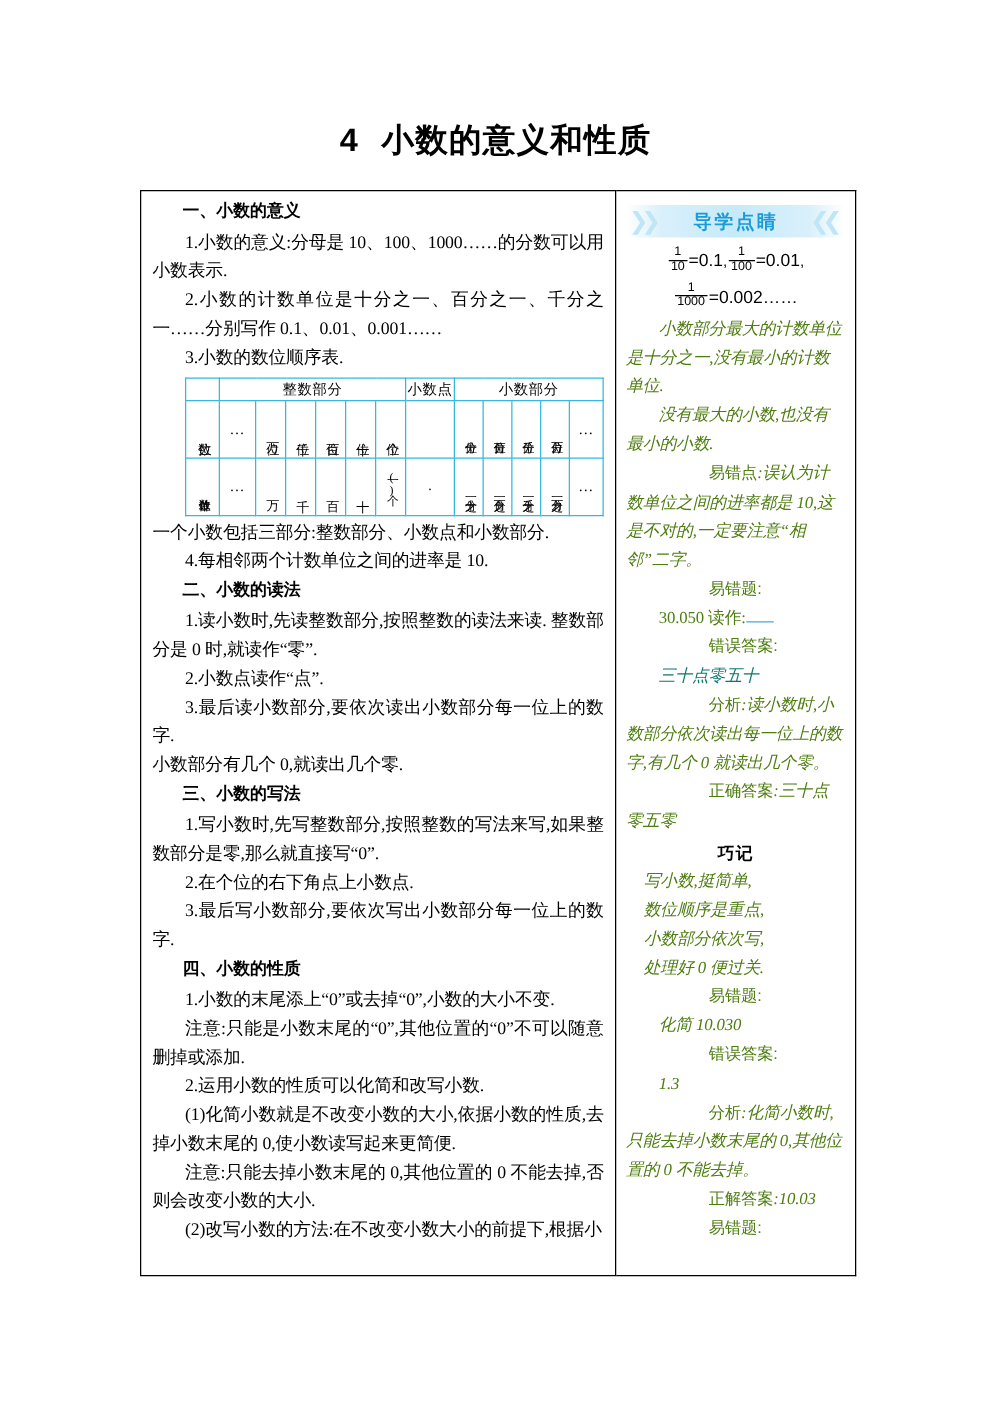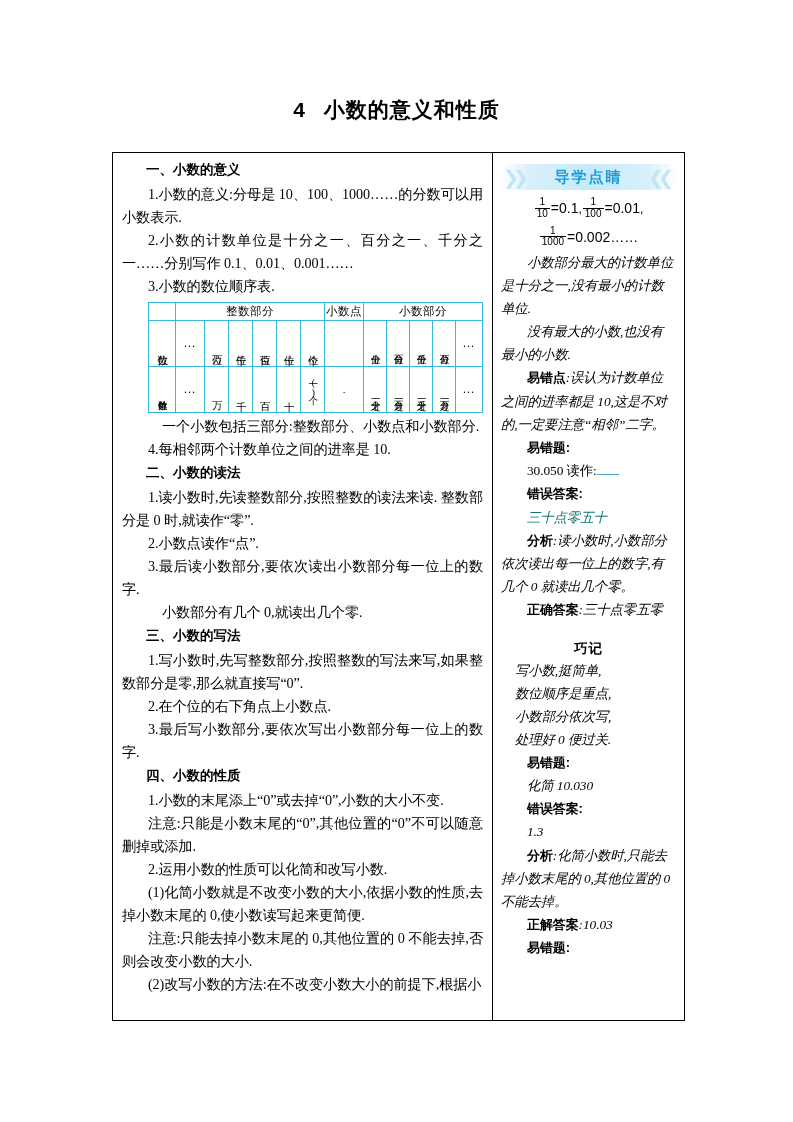"4 小数的意义和性质" .page-title { font-size: 21px -> 26px }
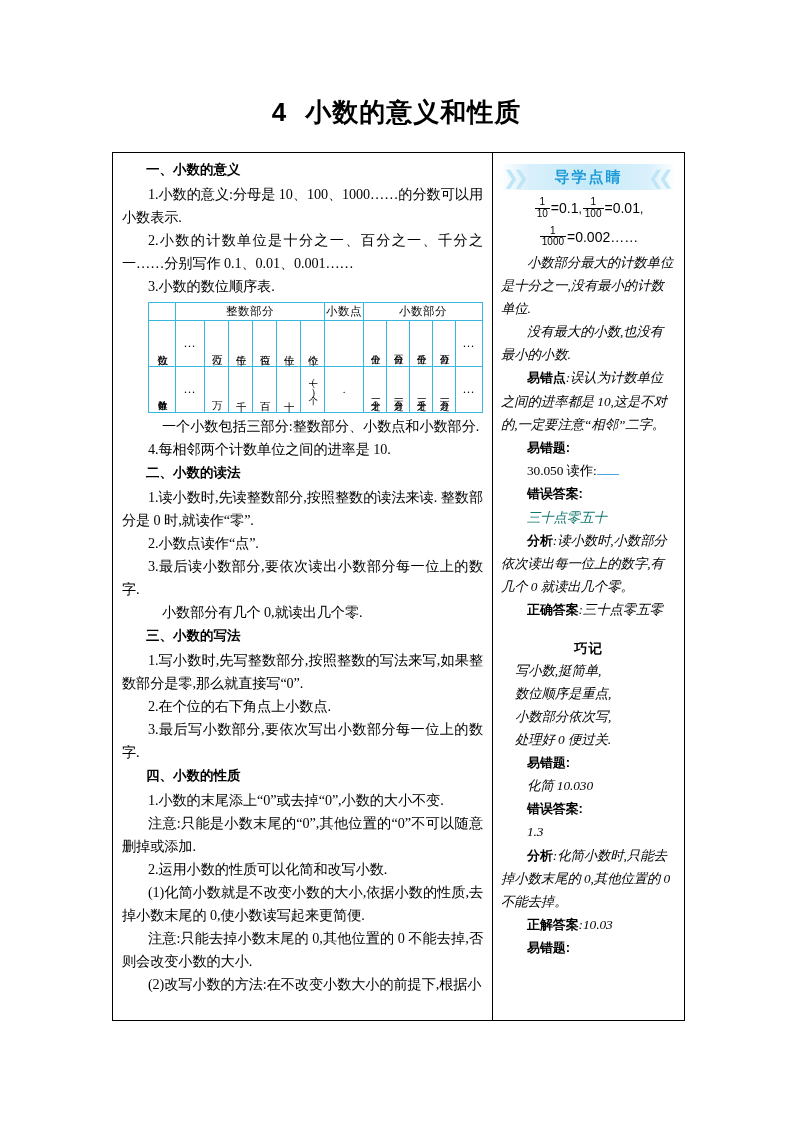"小数部分最大的计数单位是十分之一,没有最小的计数单位." .rpara { color: #000000 -> #4d7c0f }
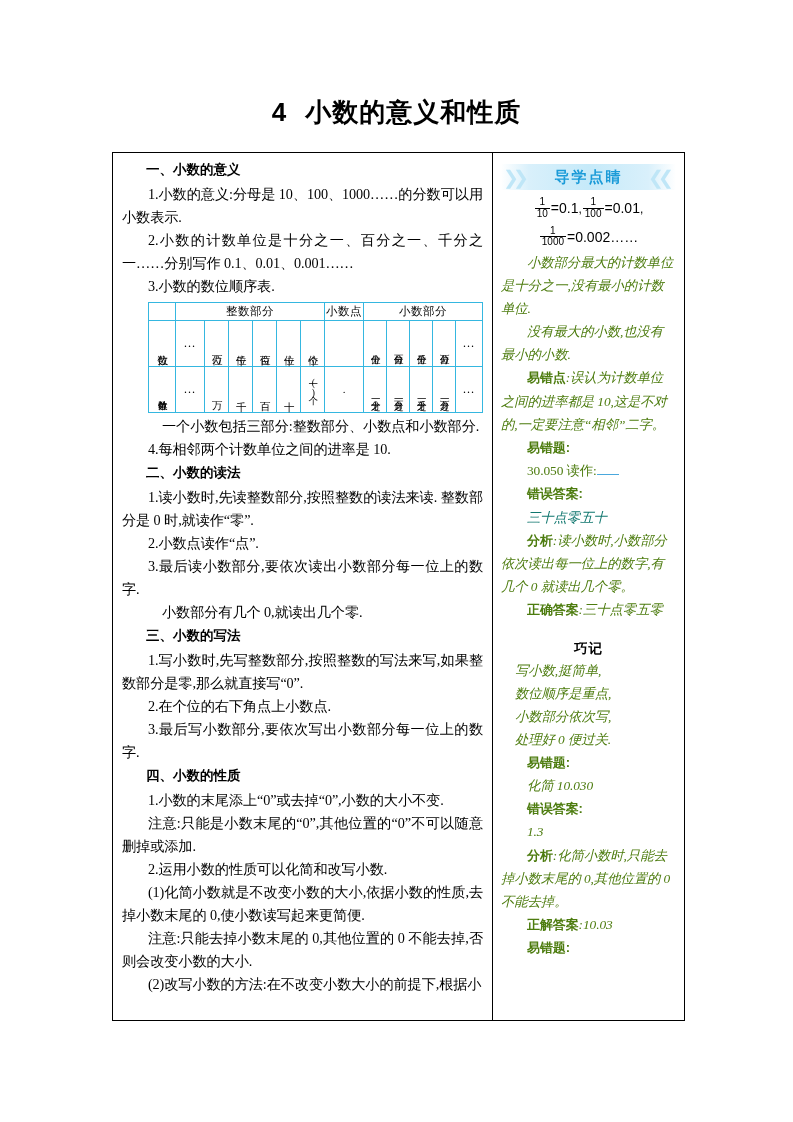"易错点" .rpara b { font-weight: bold -> normal; margin-left: none -> 40px }
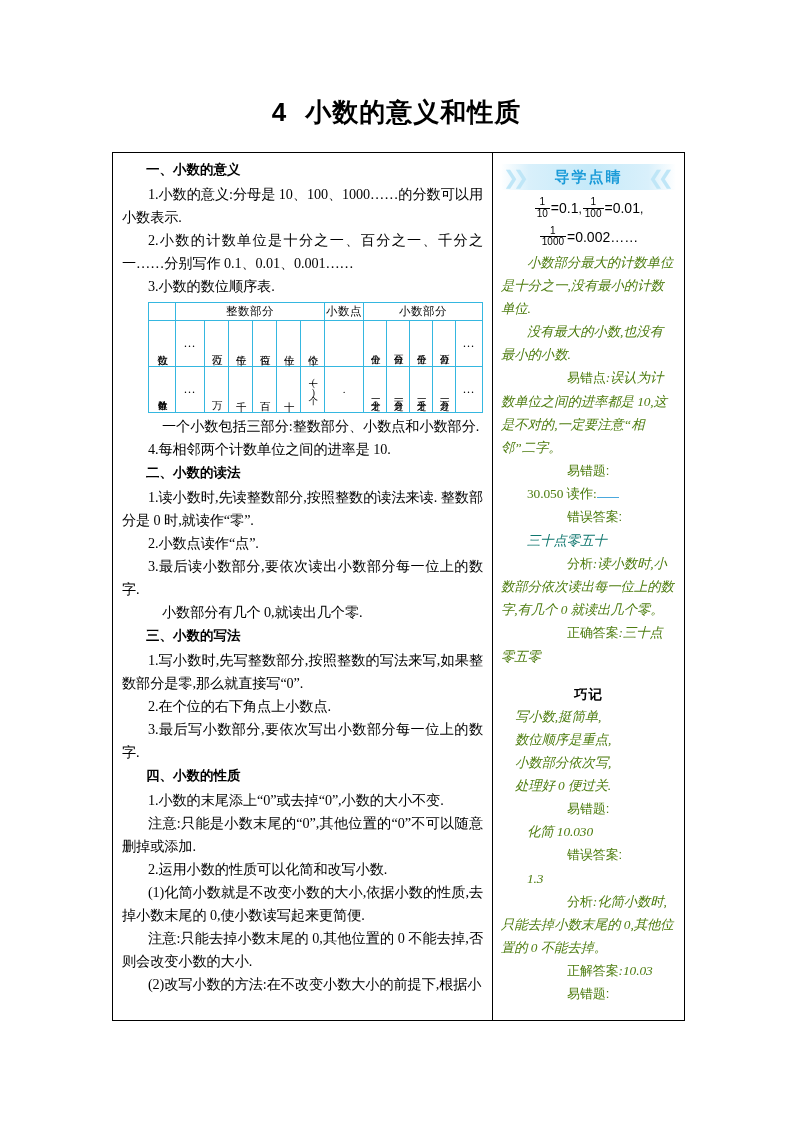"一个小数包括三部分:整数部分、小数点和小数部分." .para.noind { margin-left: 40px -> none }
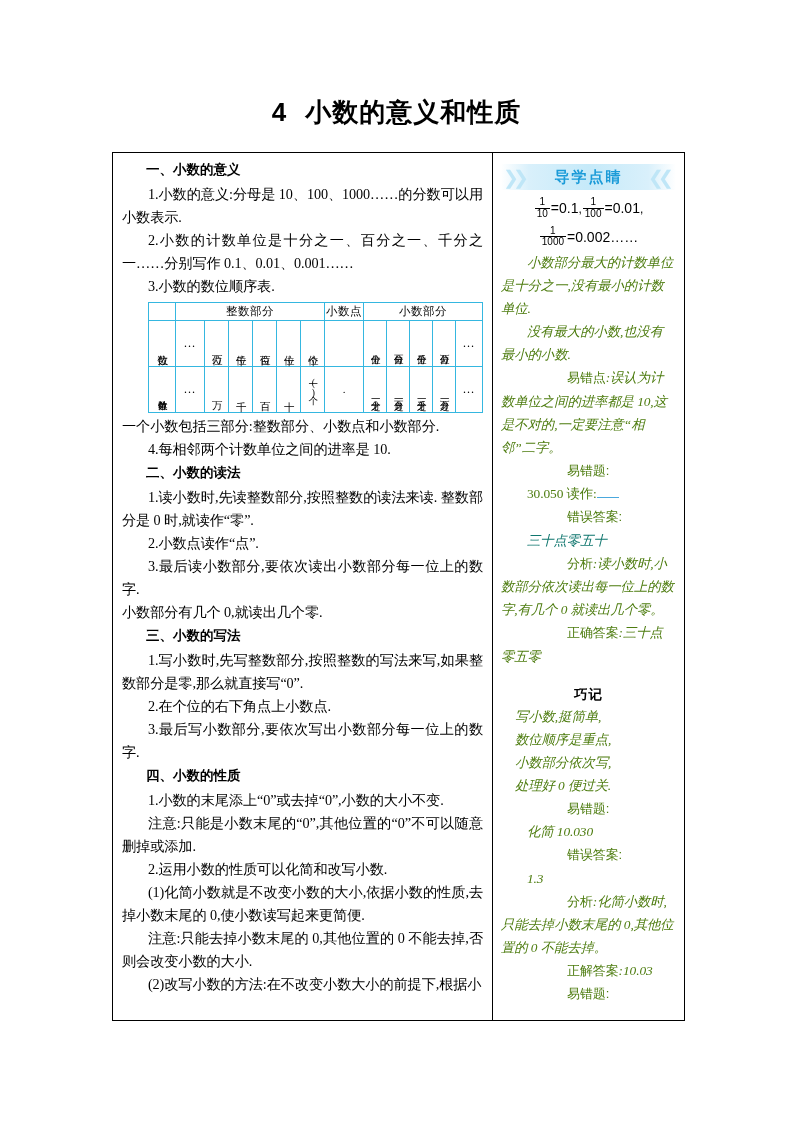"巧记" .qiaoji { margin: 18px 0 1px 0 -> 6px 0 1px 0 }
